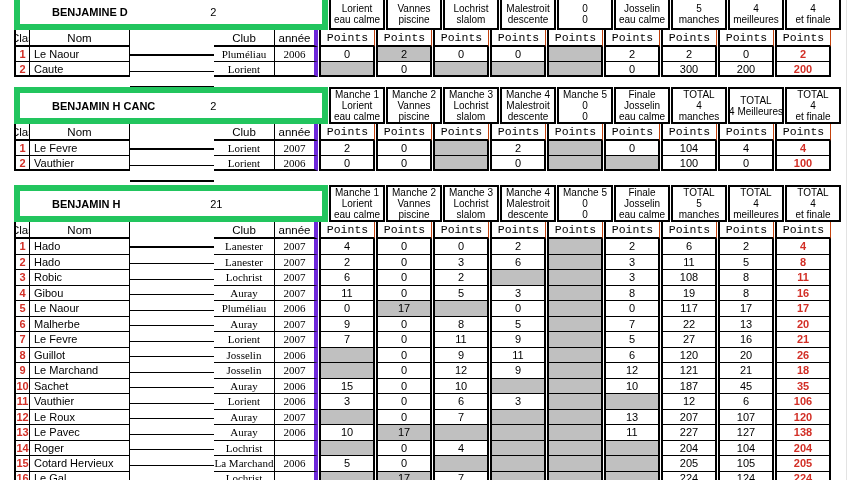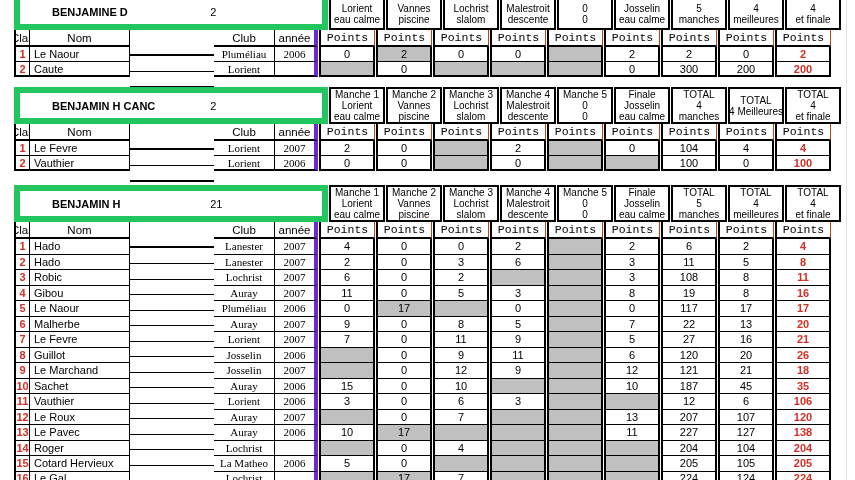"La Matheo" div.dcell { text: Matheo -> Marchand }
